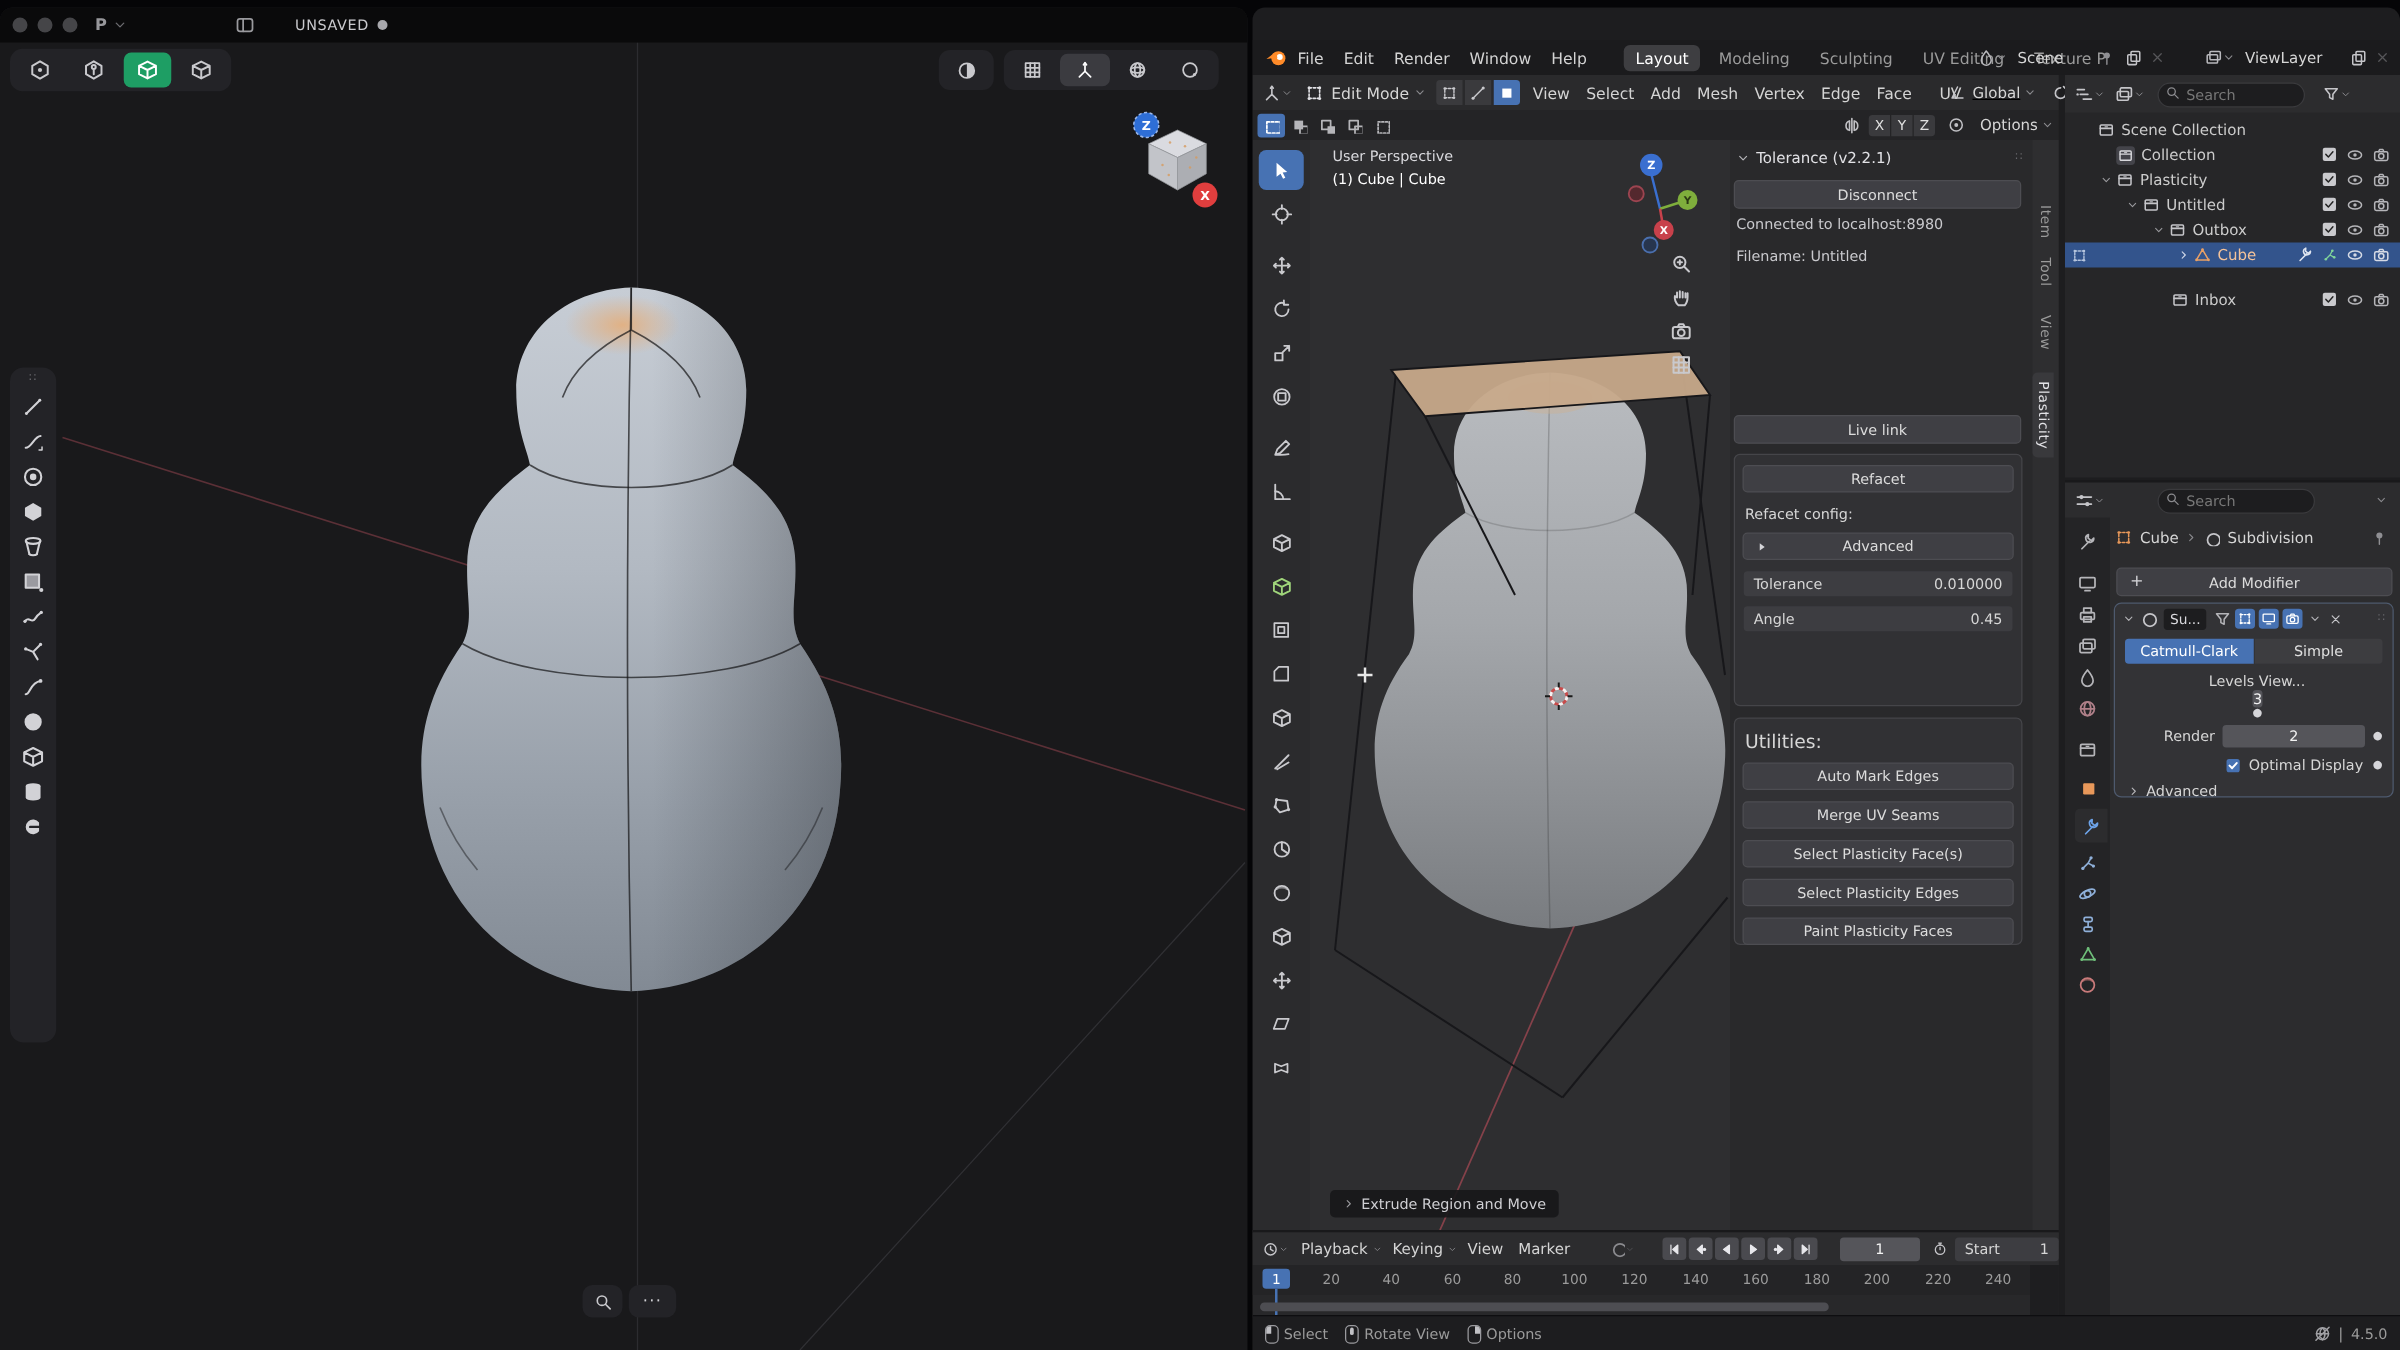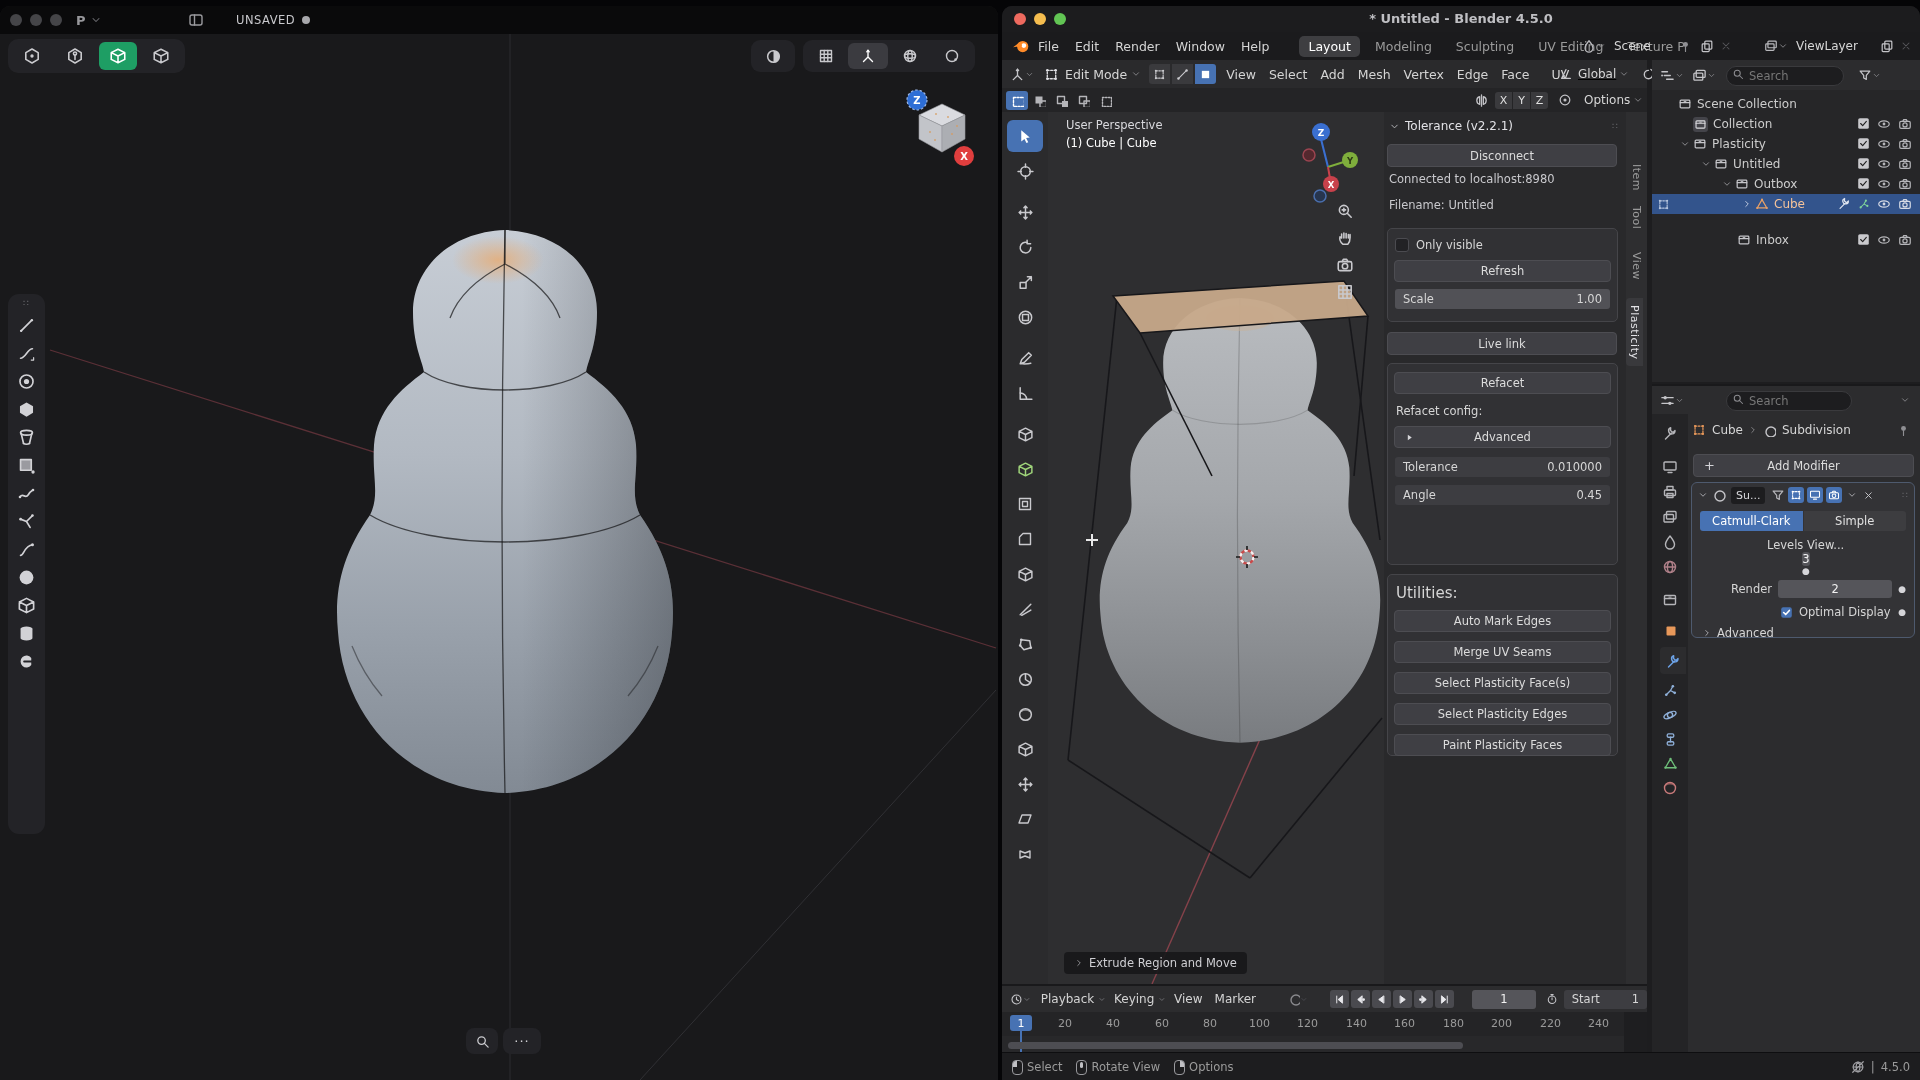"* Untitled - Blender 4.5.0" div.A { html: <div> <div></div> <div></div> <div></div> <div>* Untitled - Blender 4.5.0</div> </div> -> none }
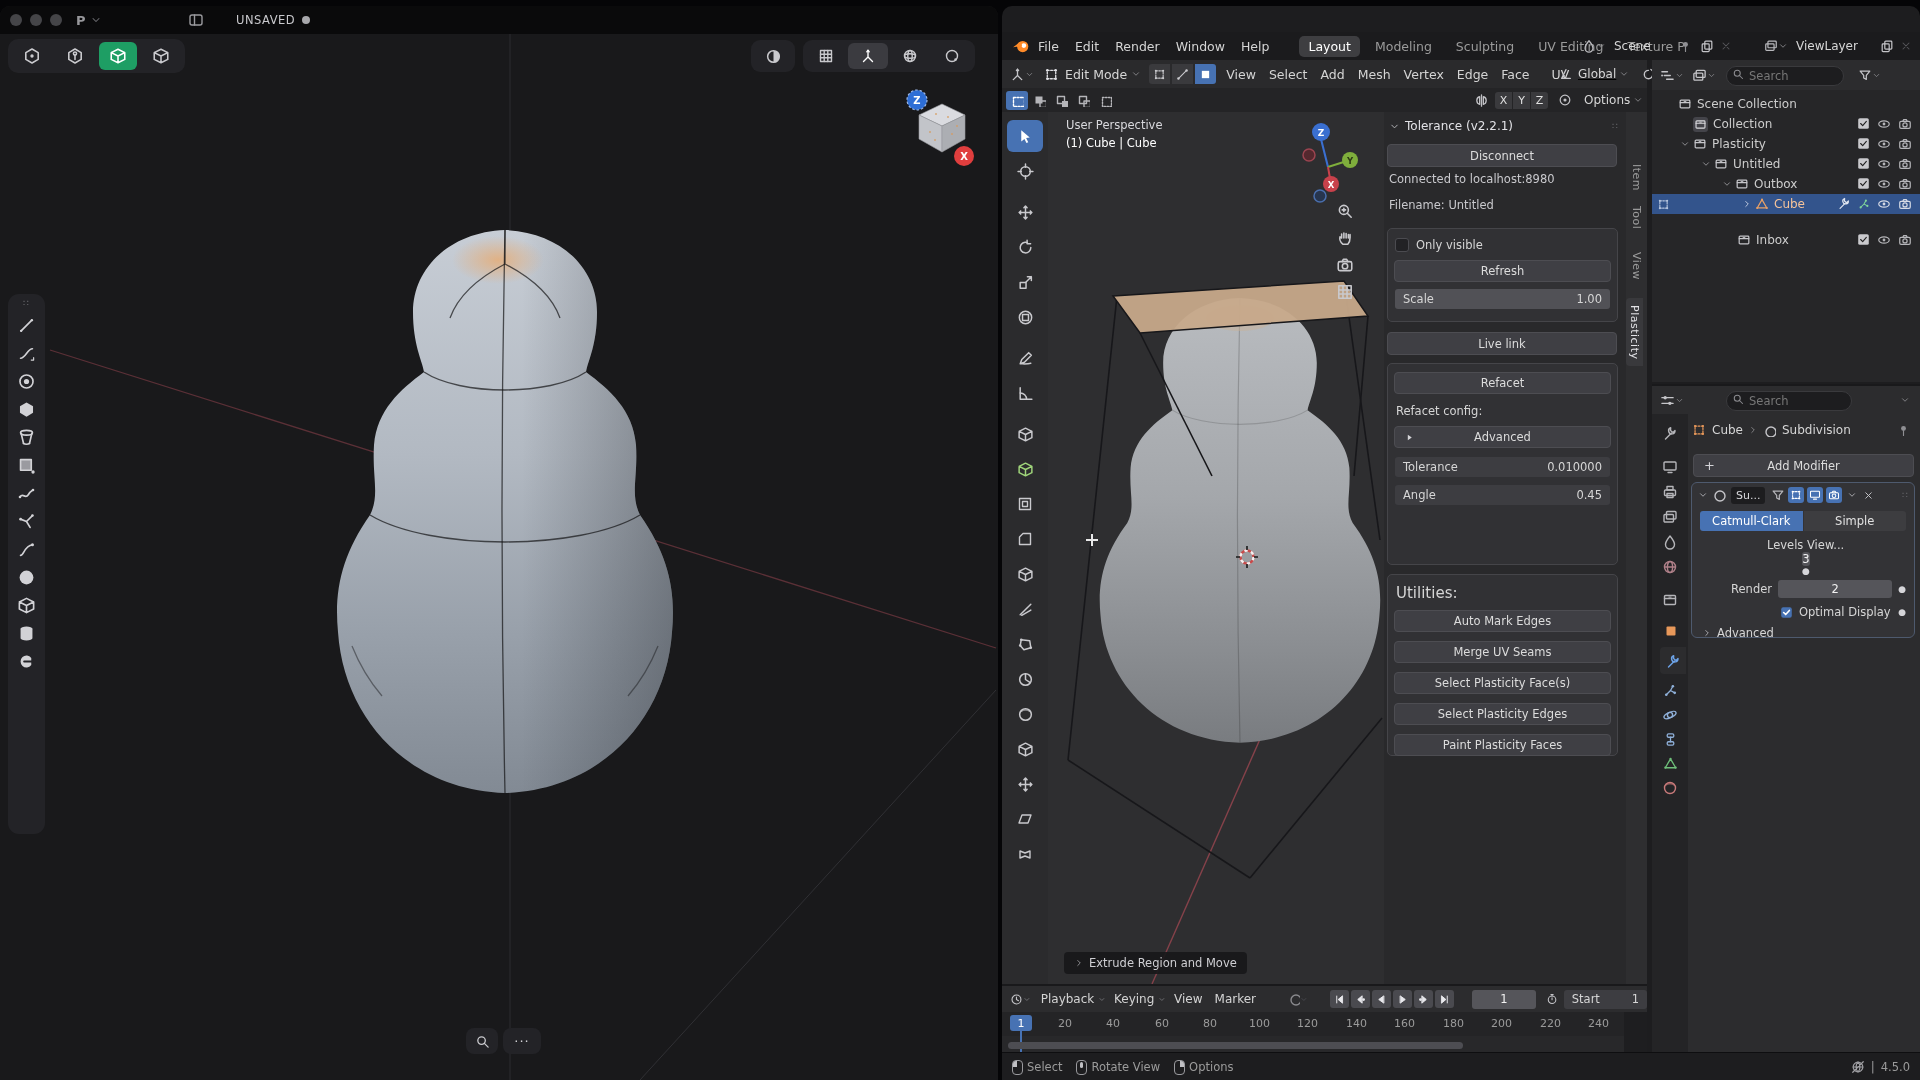"Only visible" div.A { html: <div> <div> <span></span> <span>Only visible</span> </div> <div> <span>Refresh</span> </div> <div> <span>Scale</span> <span>1.00</span> </div> </div> -> none }
